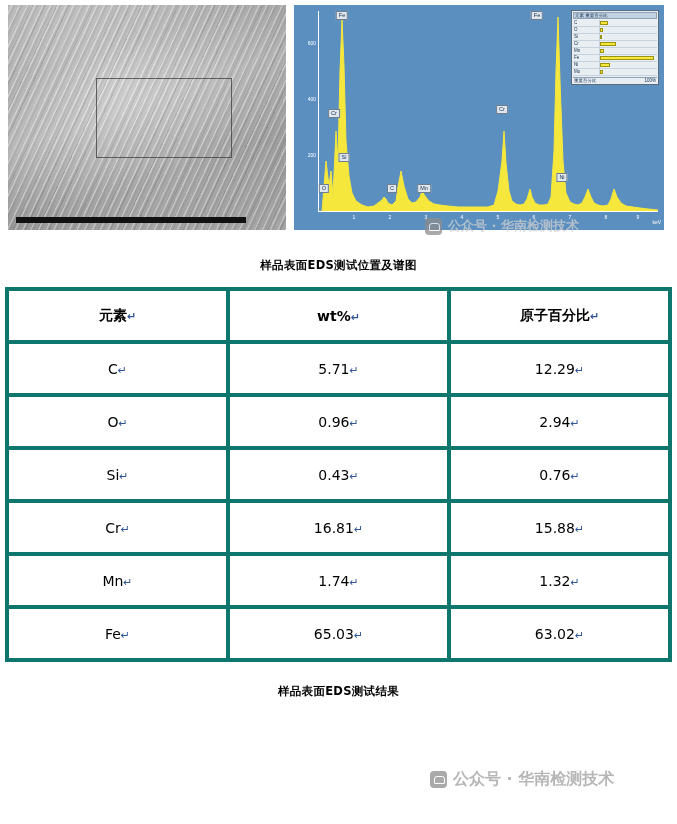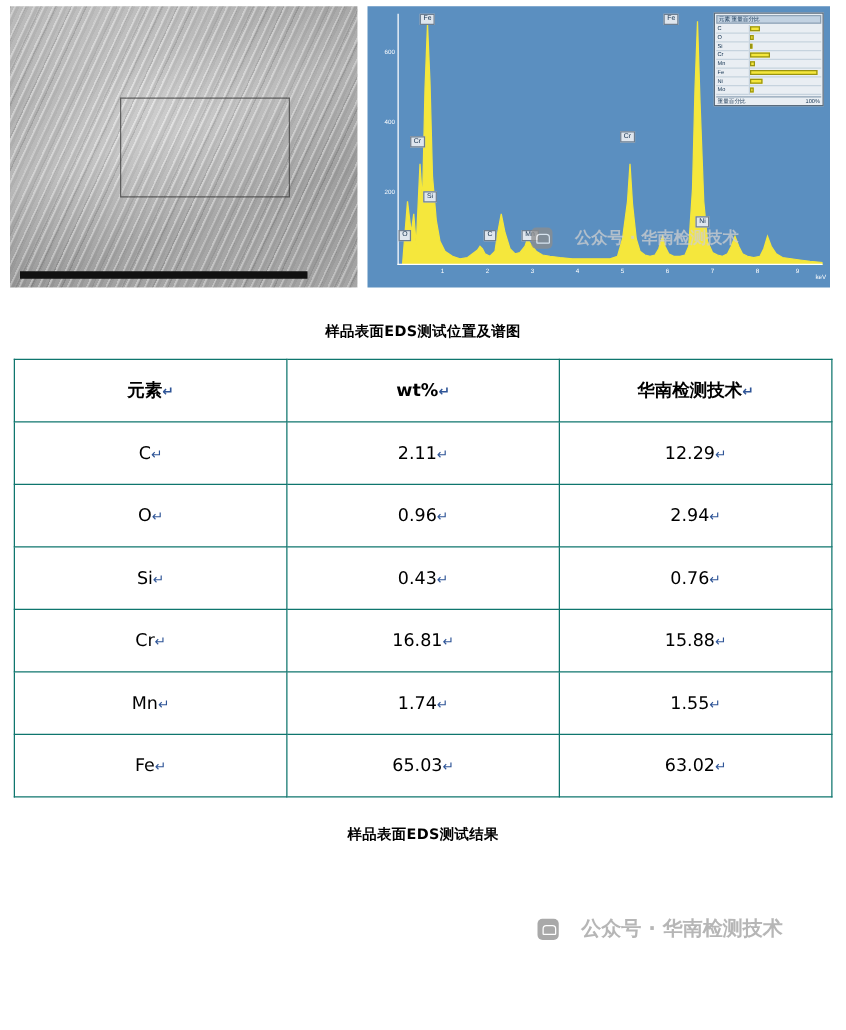"公众号 · 华南检测技术" .watermark { gap: 18px -> 6px; margin-top: none -> 36px }
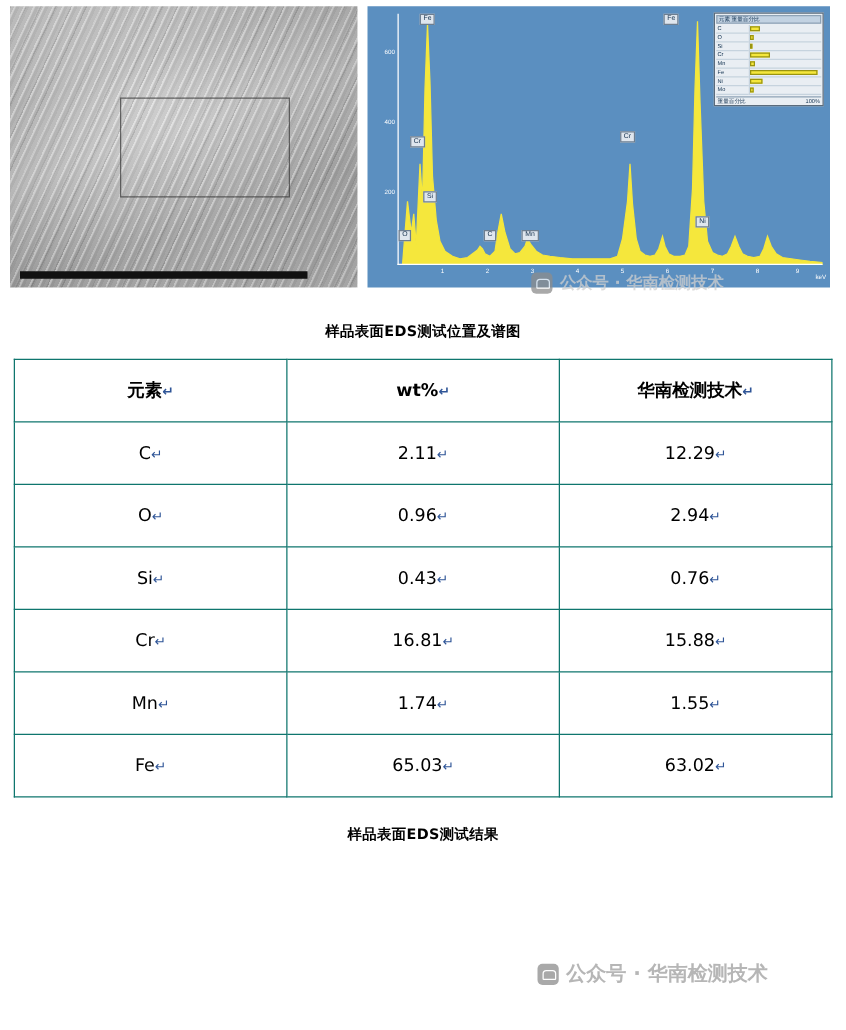"元素↵" table.eds-table td { border: 1px solid #0f766e -> 4px solid #0f766e }
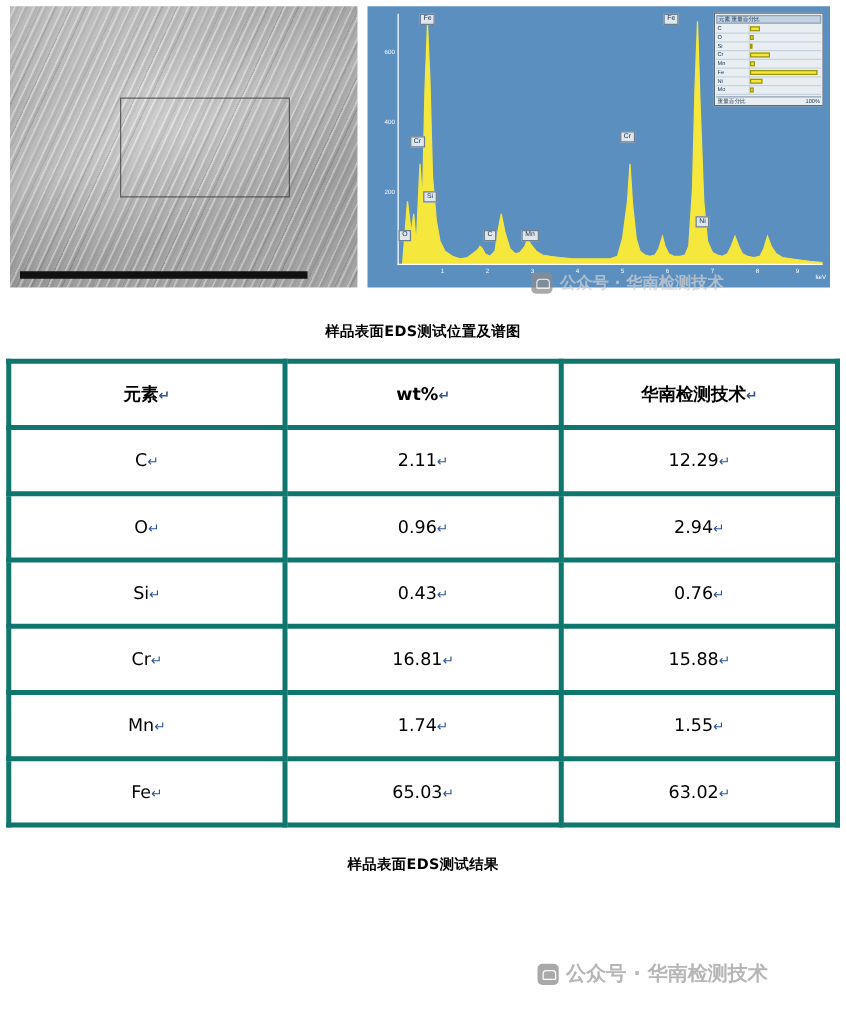"华南检测技术" span { text: 华南检测技术 -> 原子百分比 }
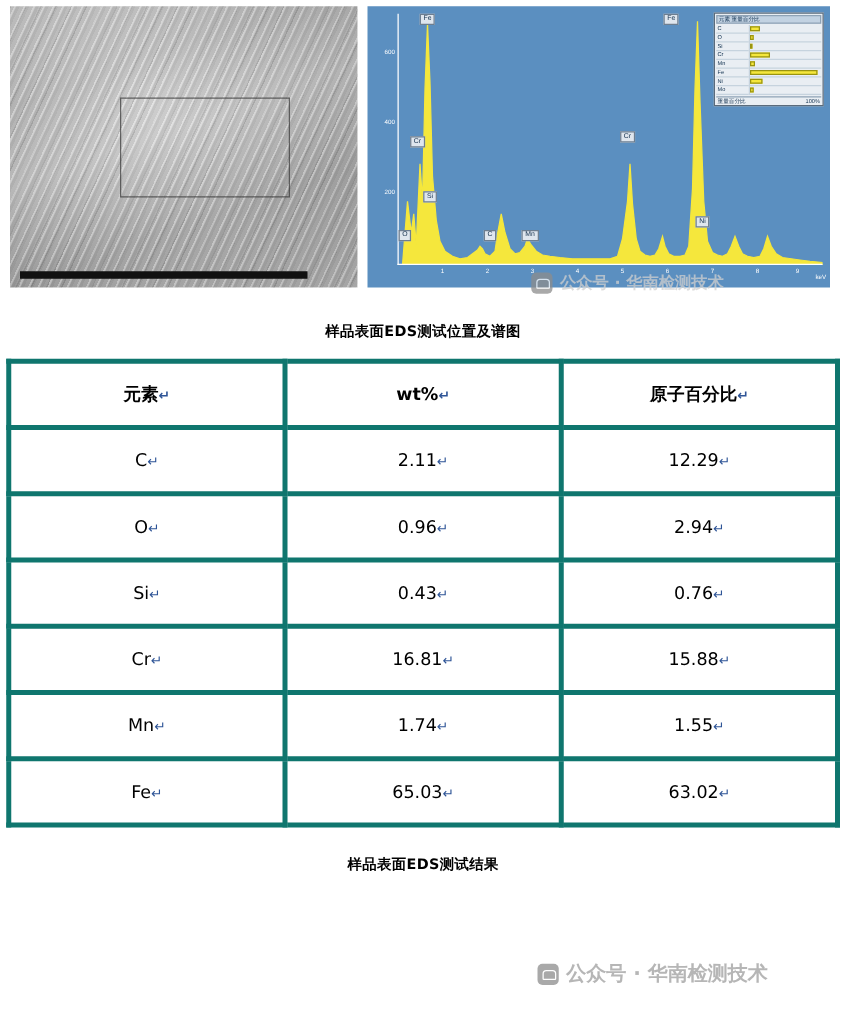"2.11" span { text: 2.11 -> 5.71 }
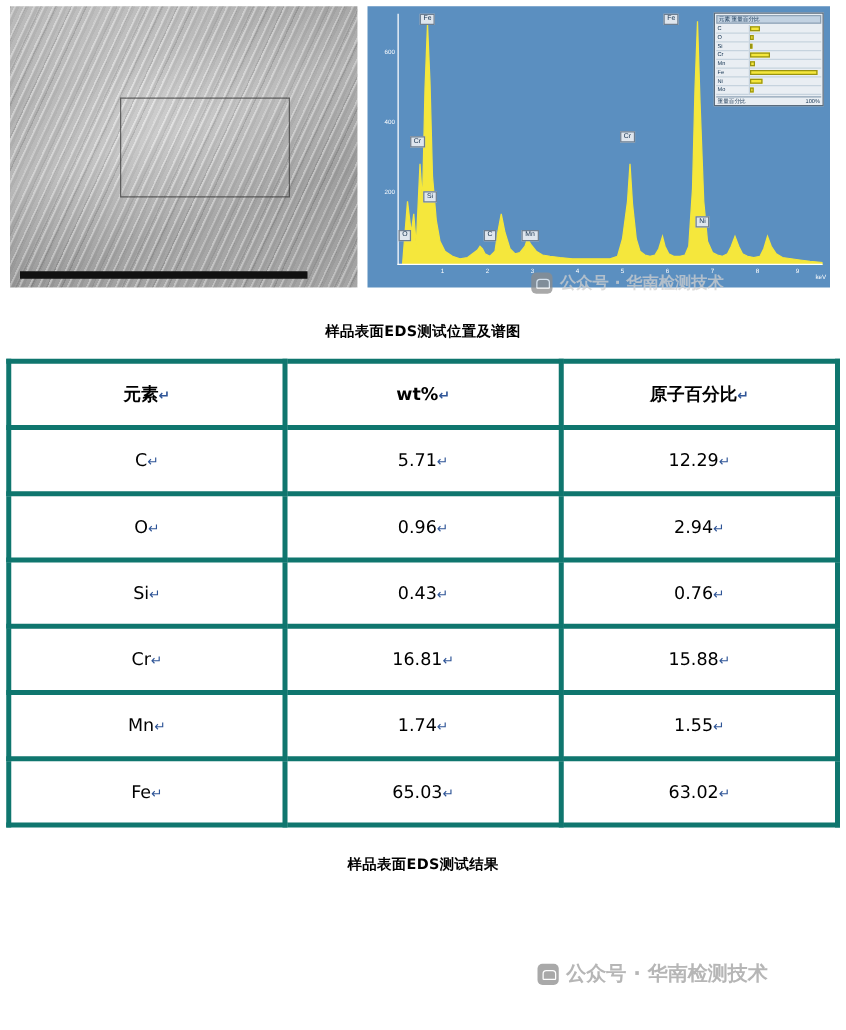"1.55" span { text: 1.55 -> 1.32 }
